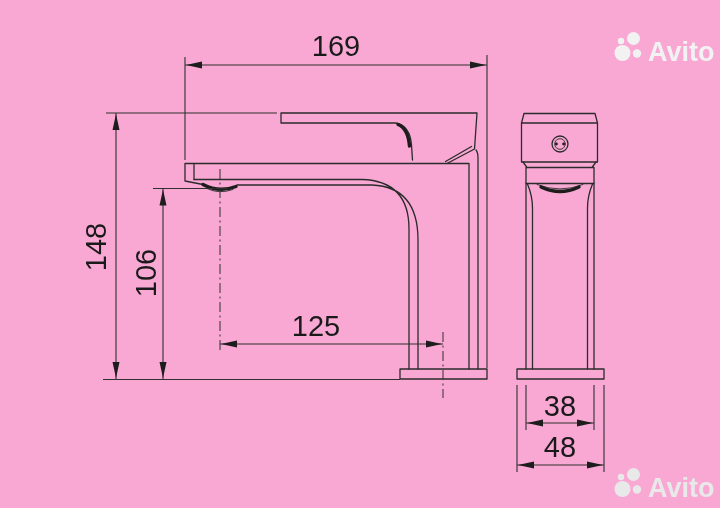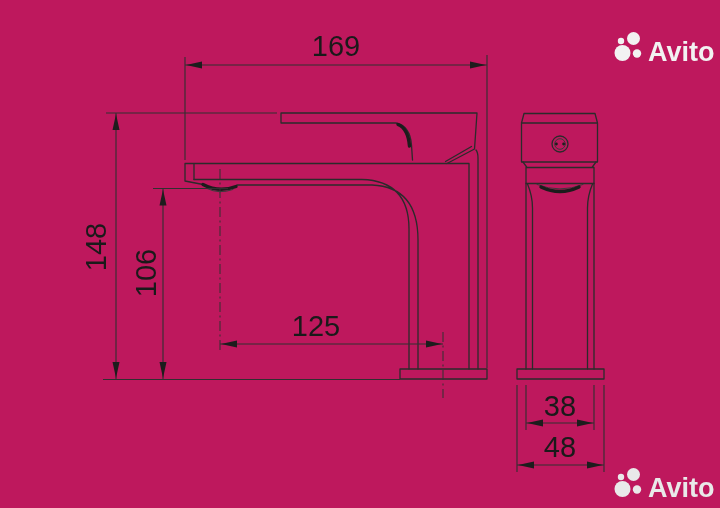"169" .stage { background: #be185d -> #f9a8d4 }
